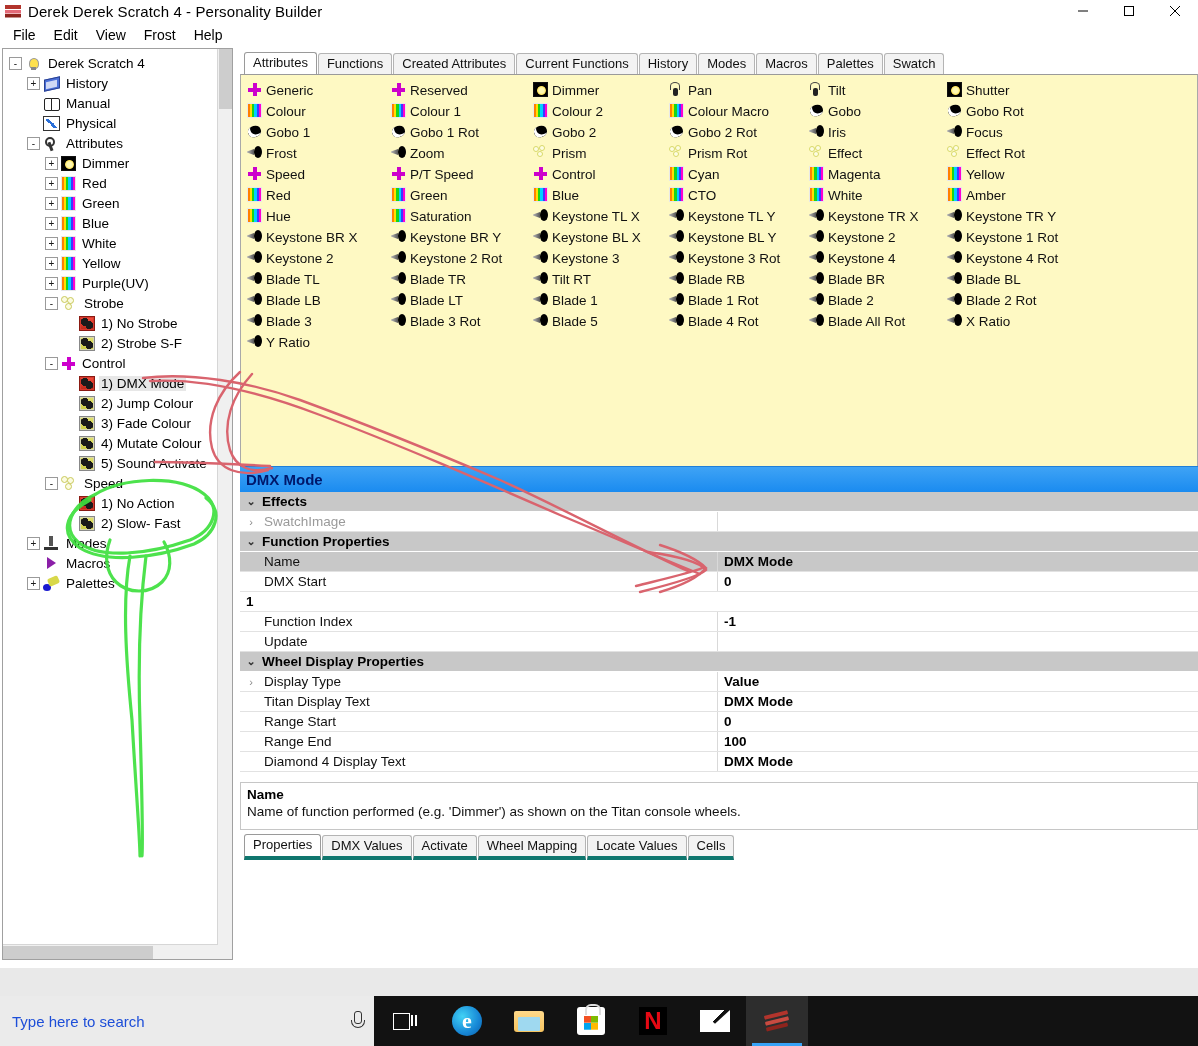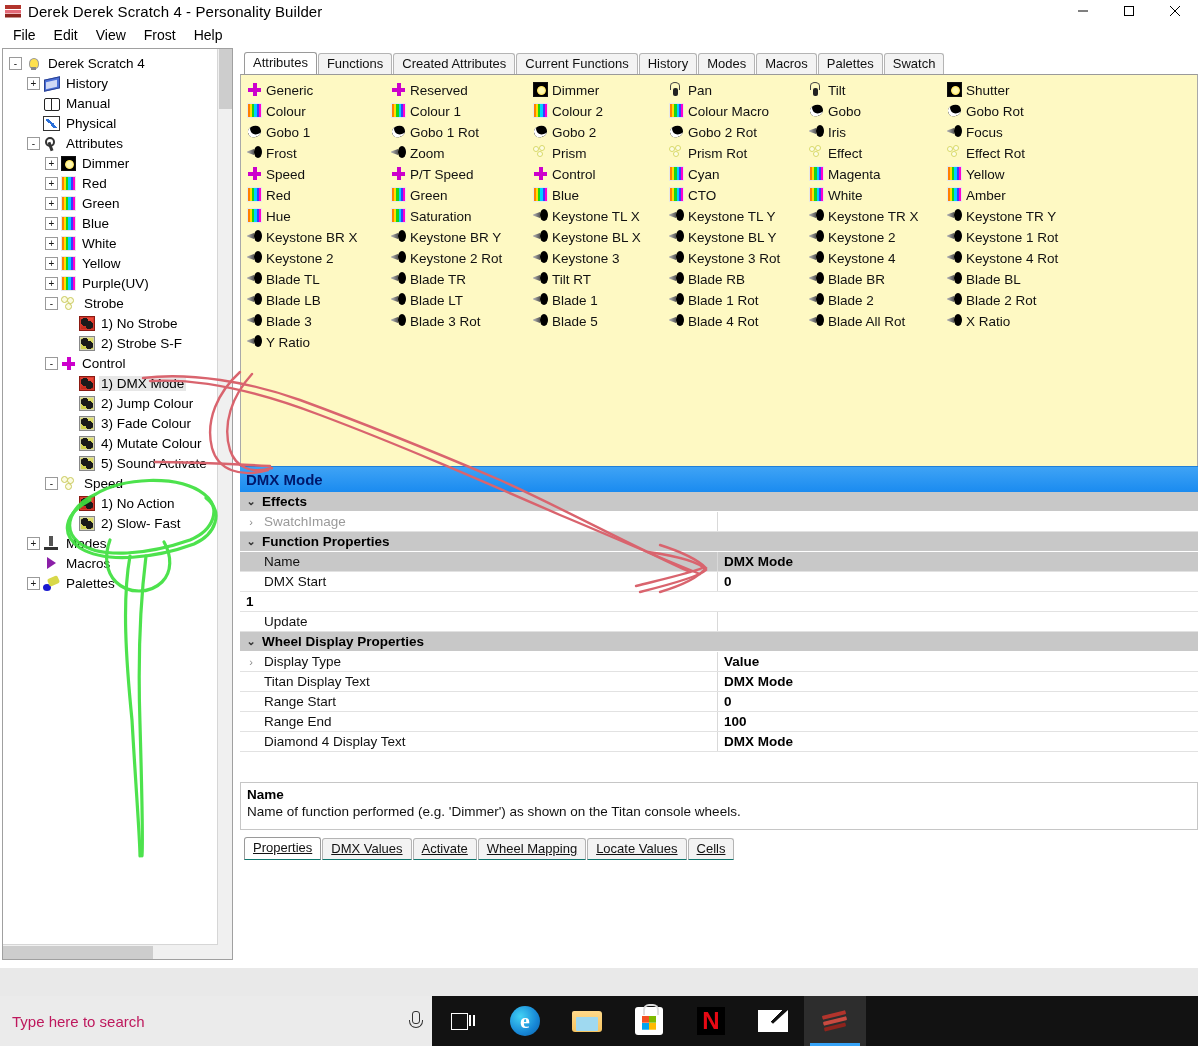"Function Index" div.prow { html: none -> <div> <div> <span></span> <span>Function Index</span> </div> <div> <span>-1</span> </div> </div> }
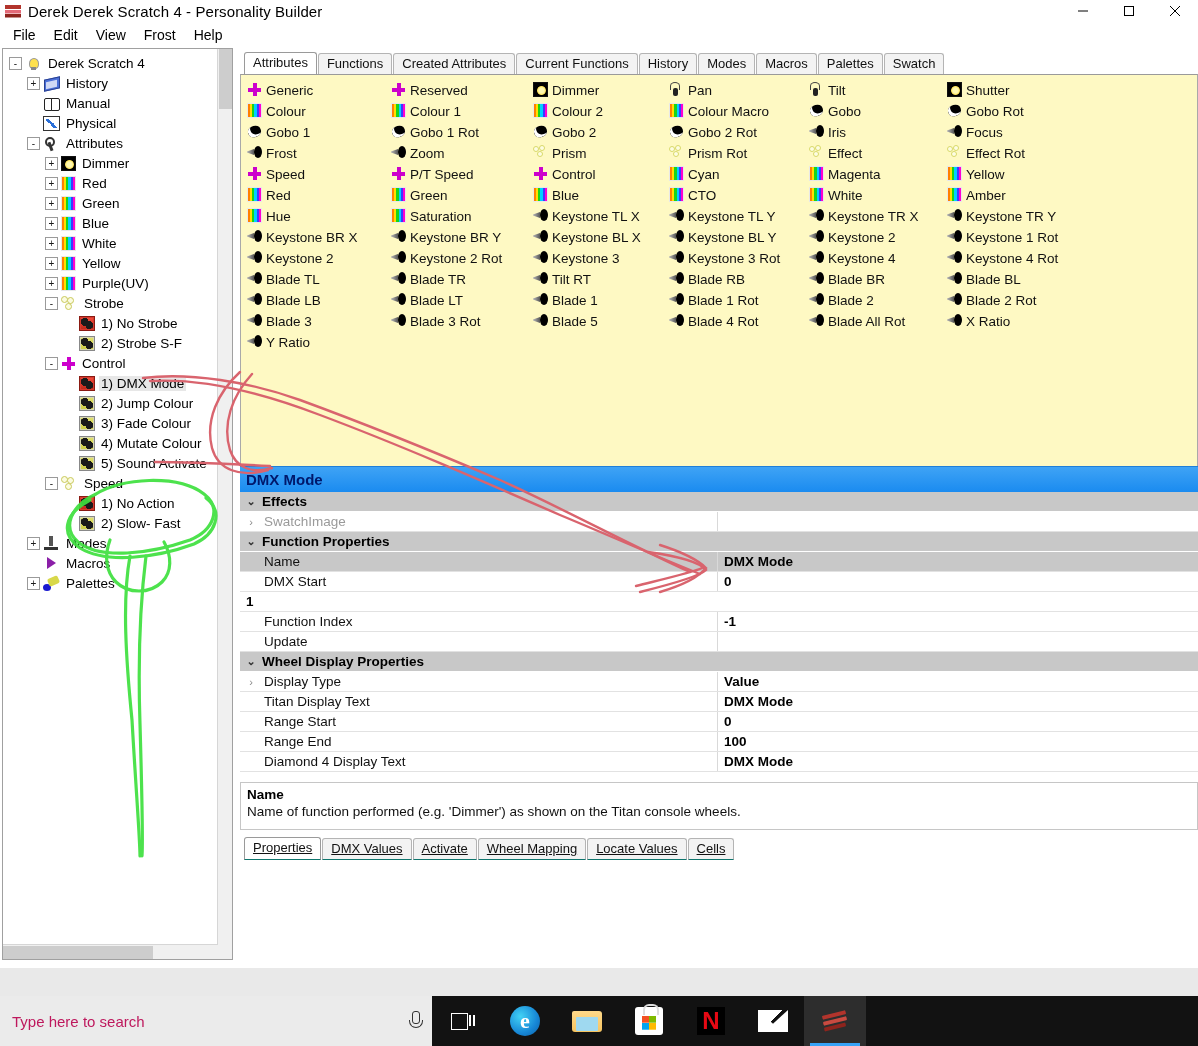"Properties" #bottomtabs .tab { border-bottom: 1px solid #0f766e -> 4px solid #0f766e; text-decoration: underline -> none }
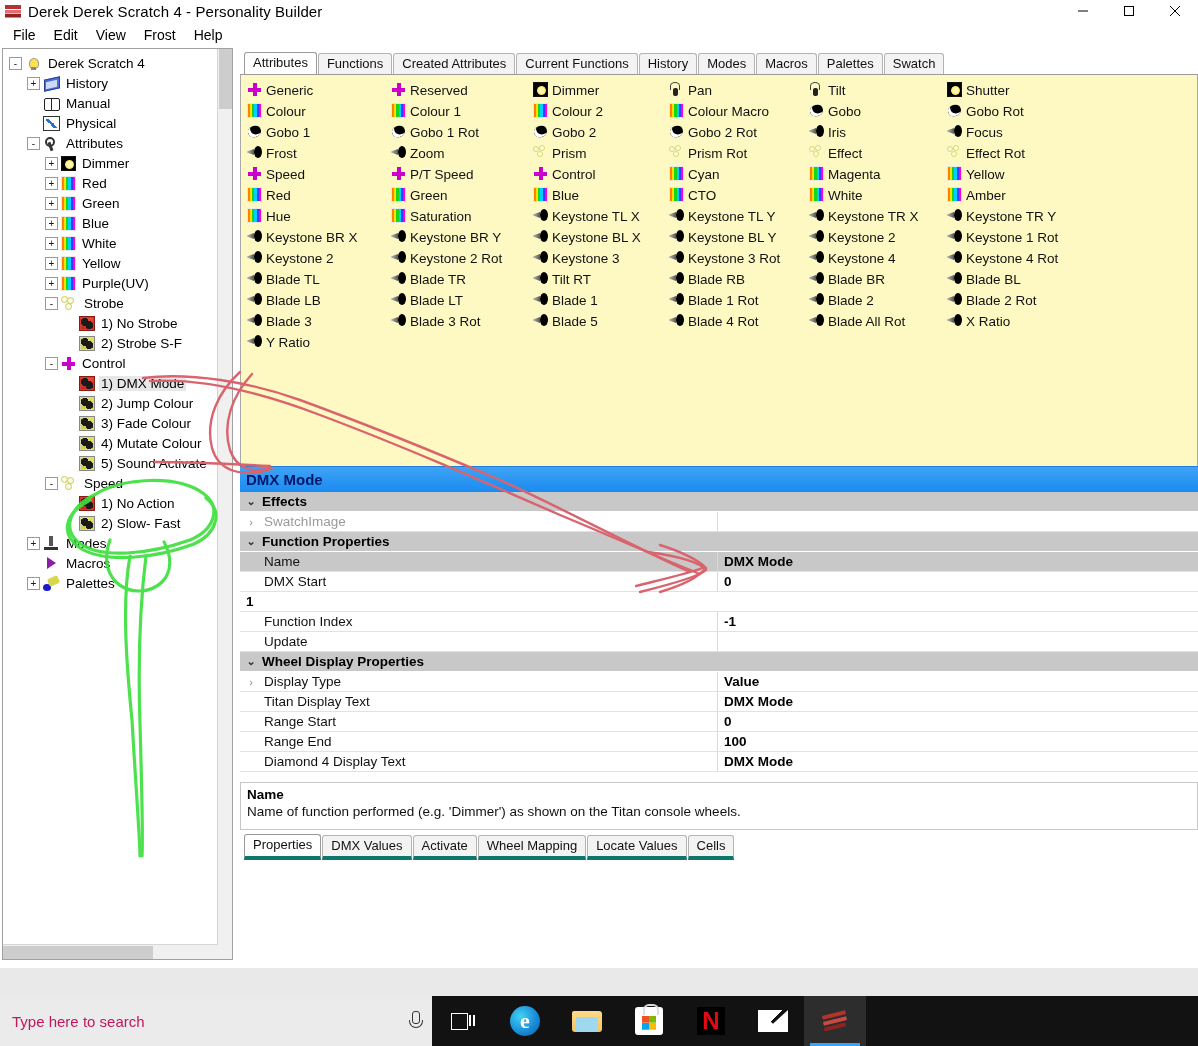"Type here to search" #searchbox { color: #be185d -> #1d4ed8; width: 432px -> 374px }
